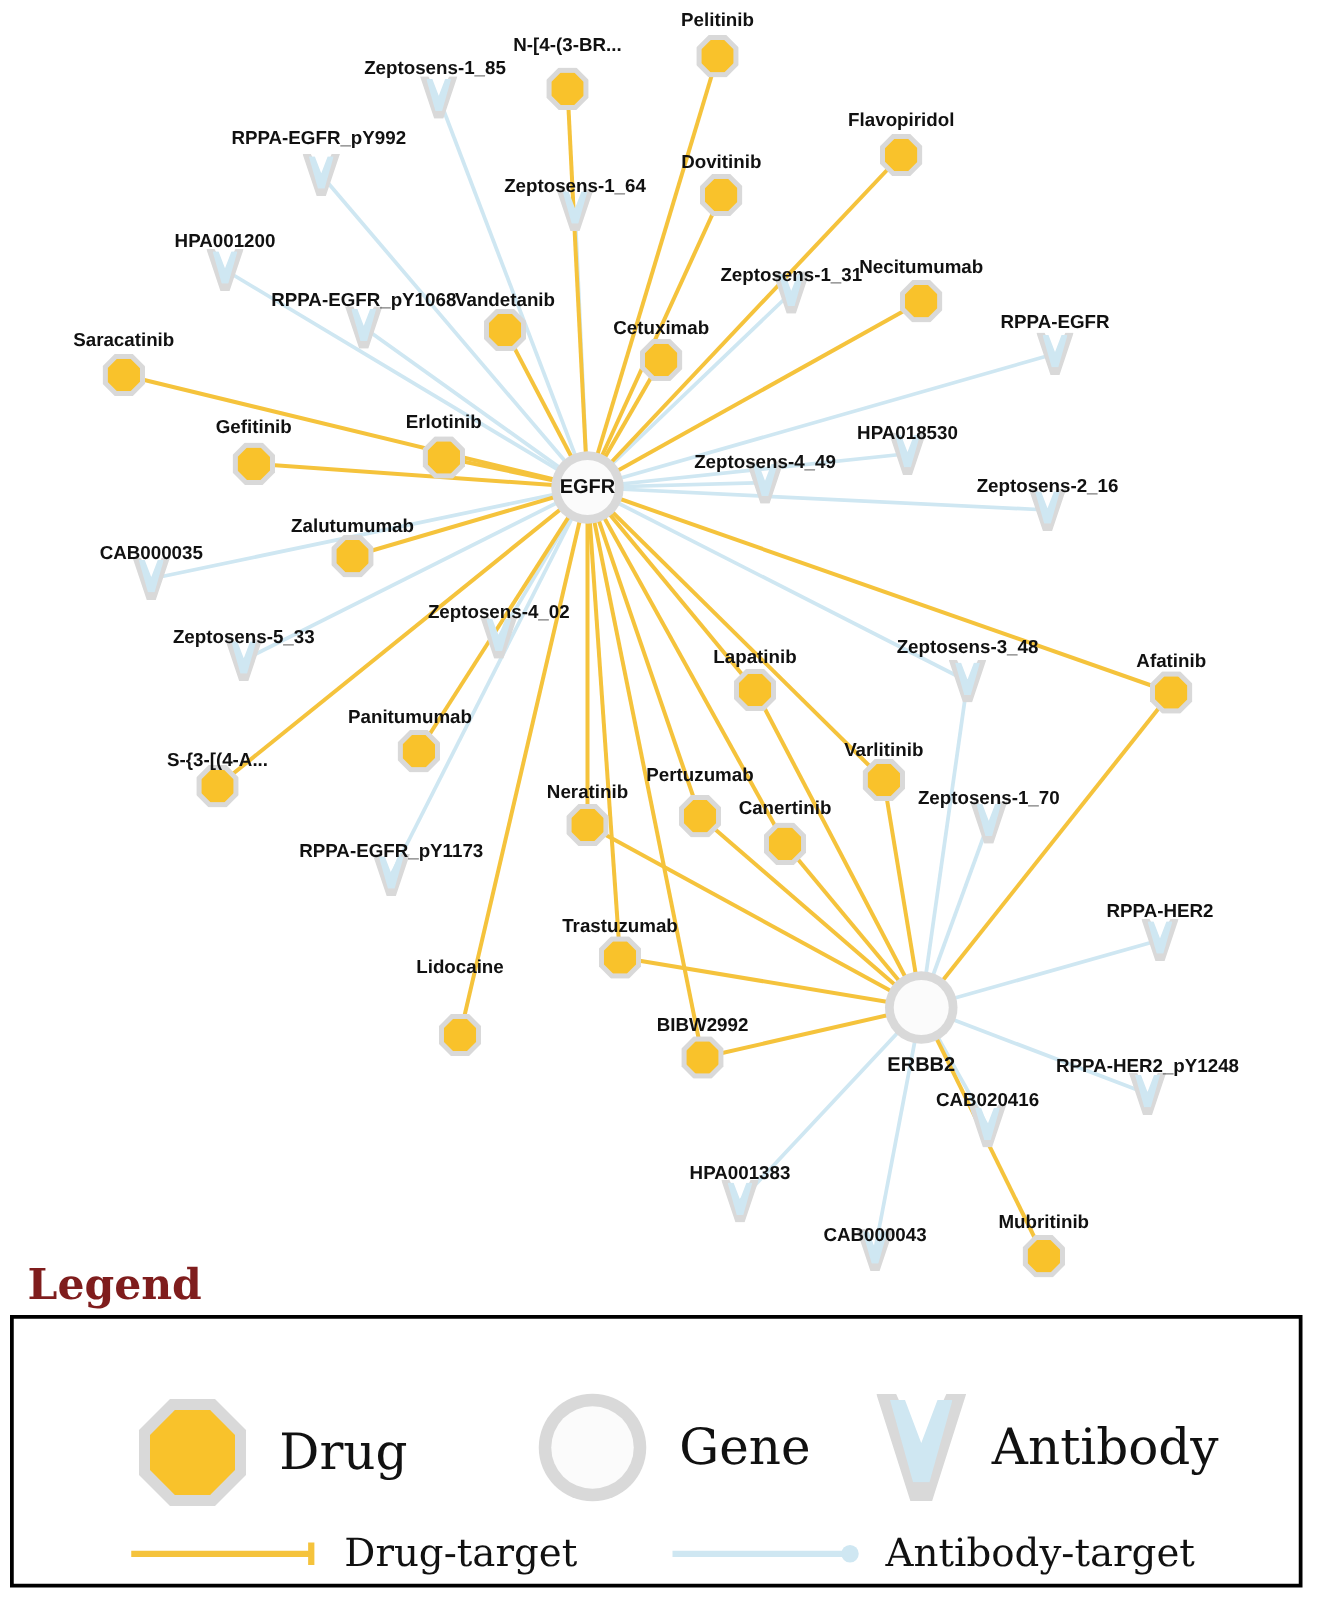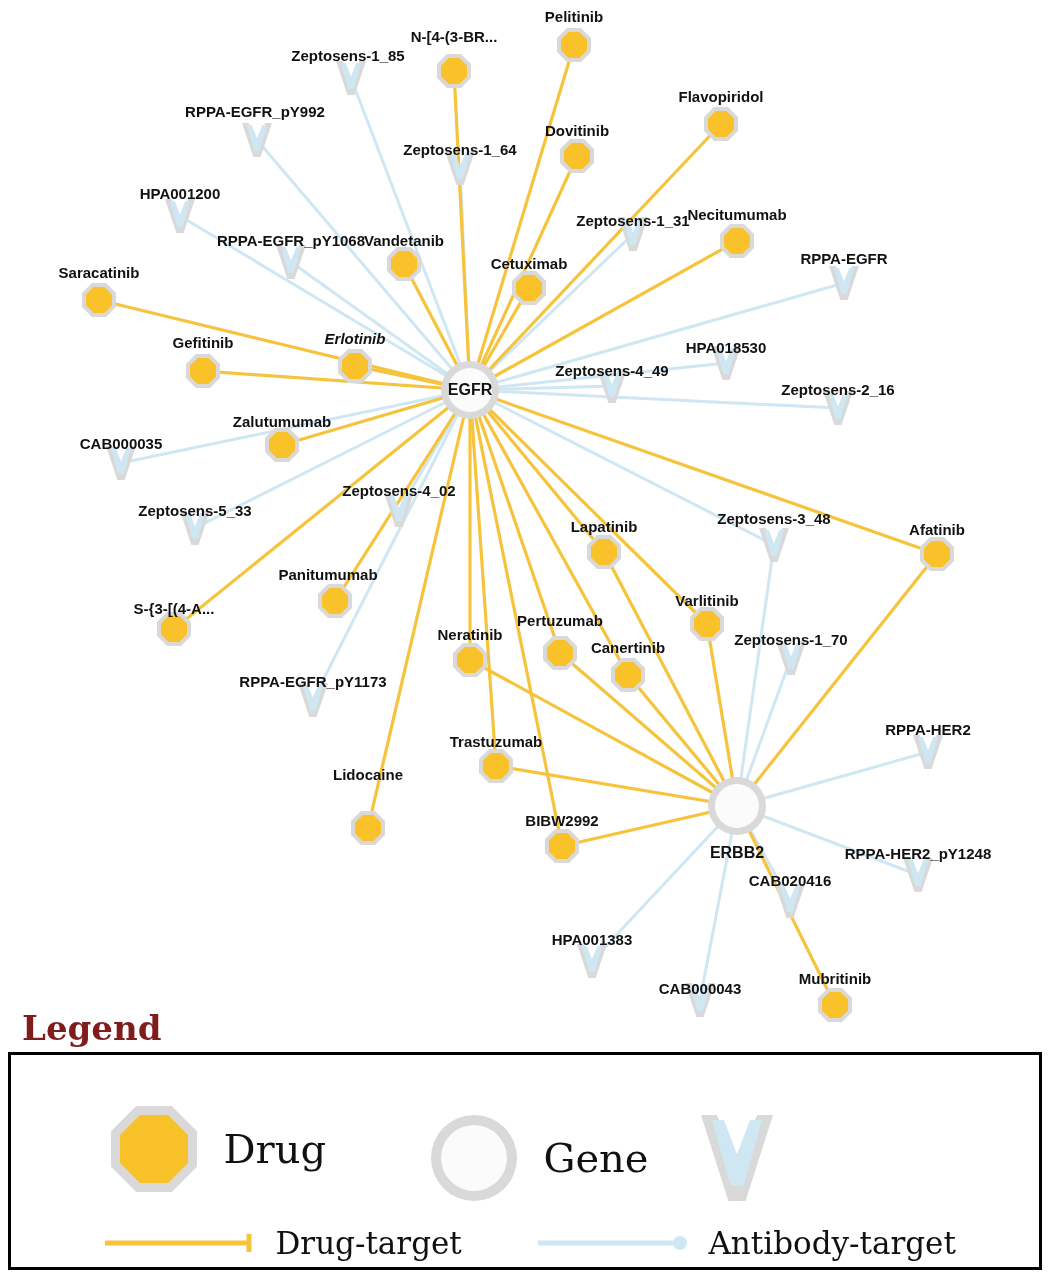"Erlotinib" div.label { font-style: italic -> none }
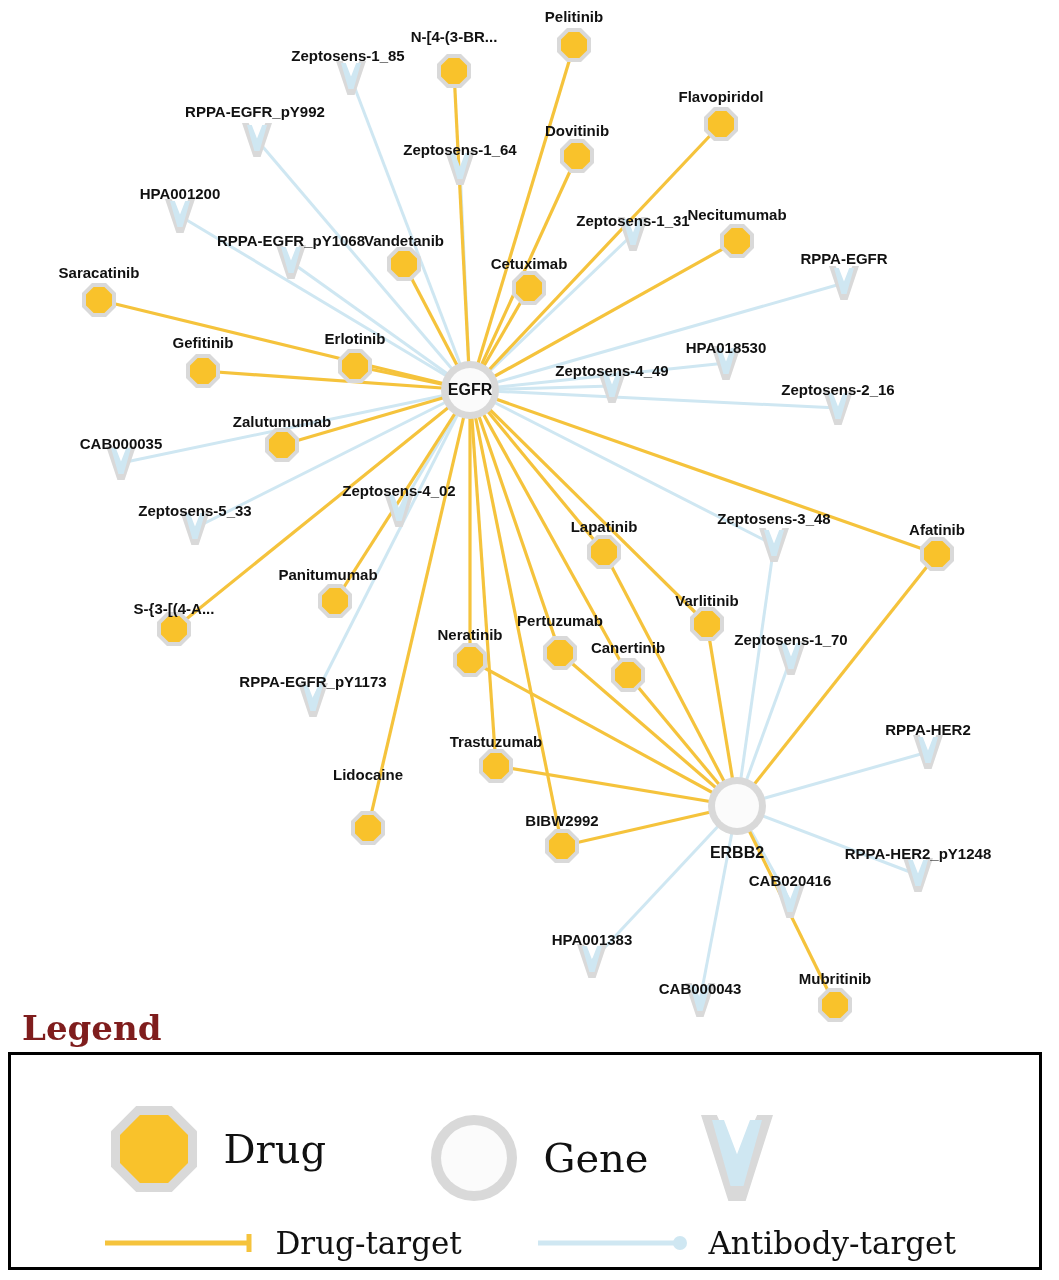"Drug" div.legend-row { top: 51px -> 64px }
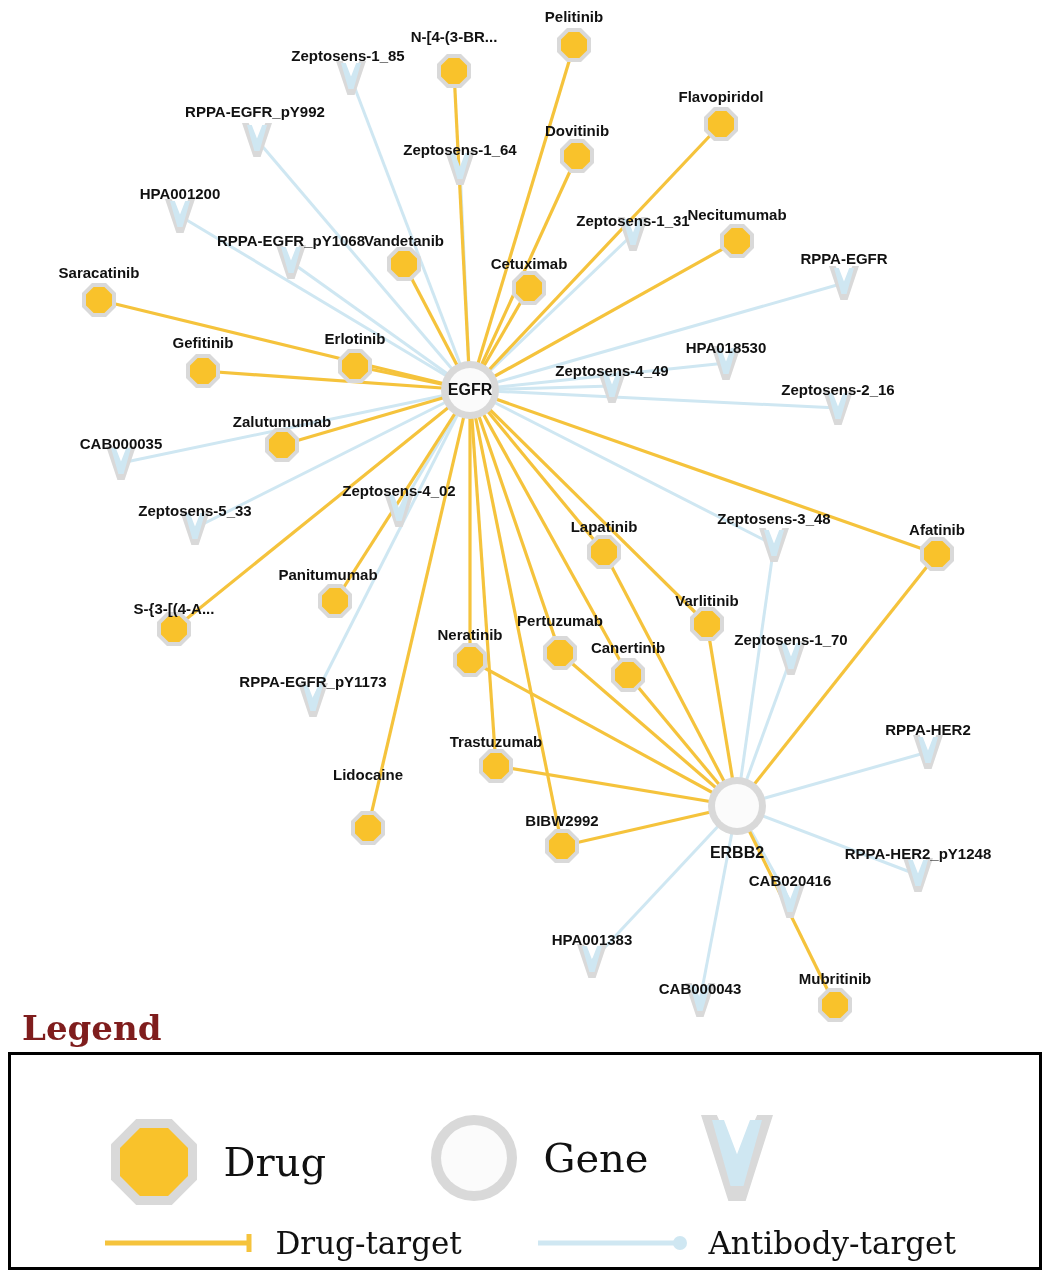"Antibody" span.lg-text { html: none -> <span>Antibody</span> }
